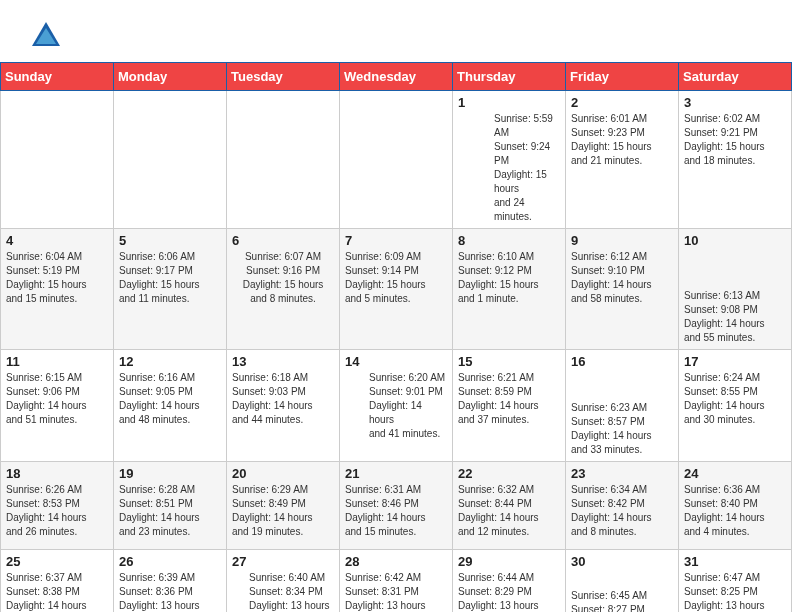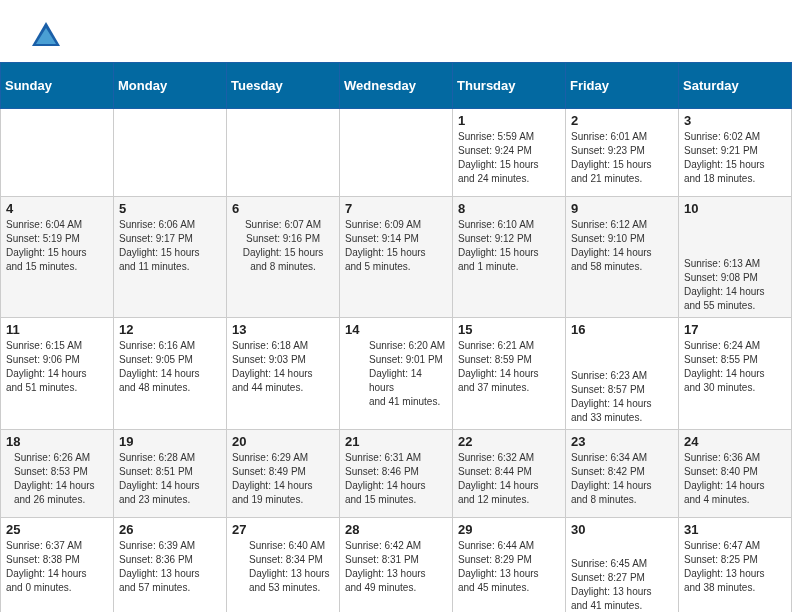"Sunday" .calendar-table th { background: #0369a1 -> #ef4444; padding: 15px 4px -> 6px 4px }
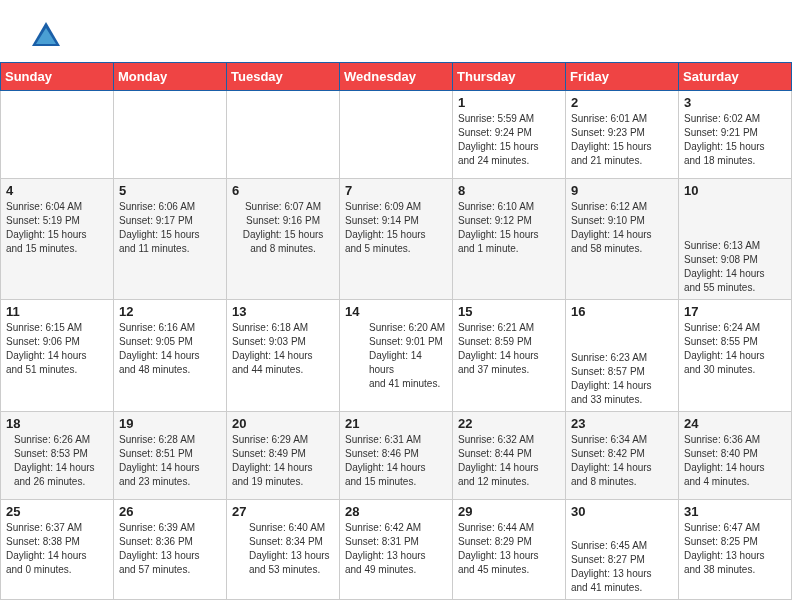"Sunrise: 5:59 AM" div.day-info { margin-left: none -> 36px }
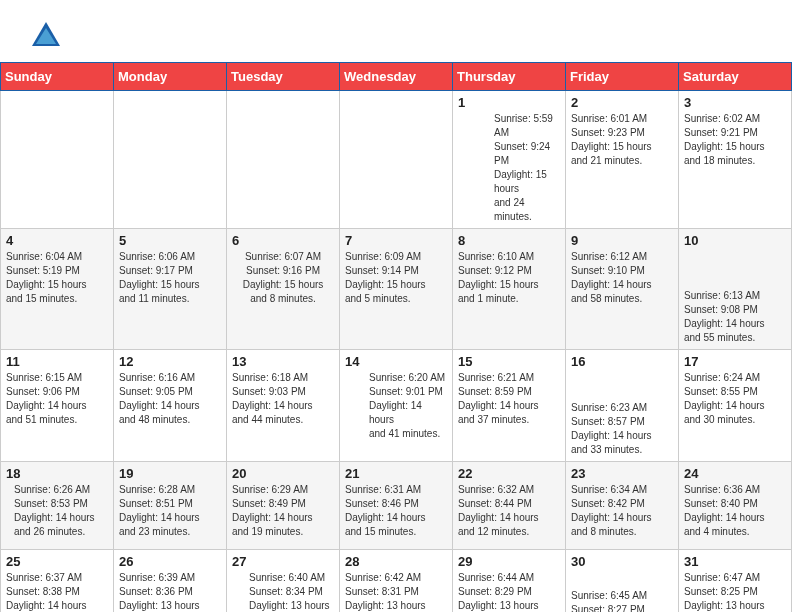"Sunrise: 6:26 AM" div.day-info { margin-left: 8px -> none }
